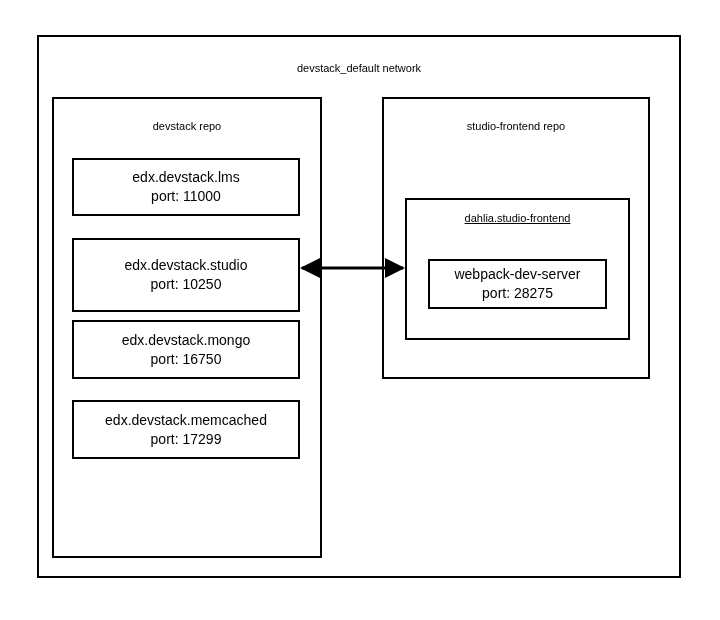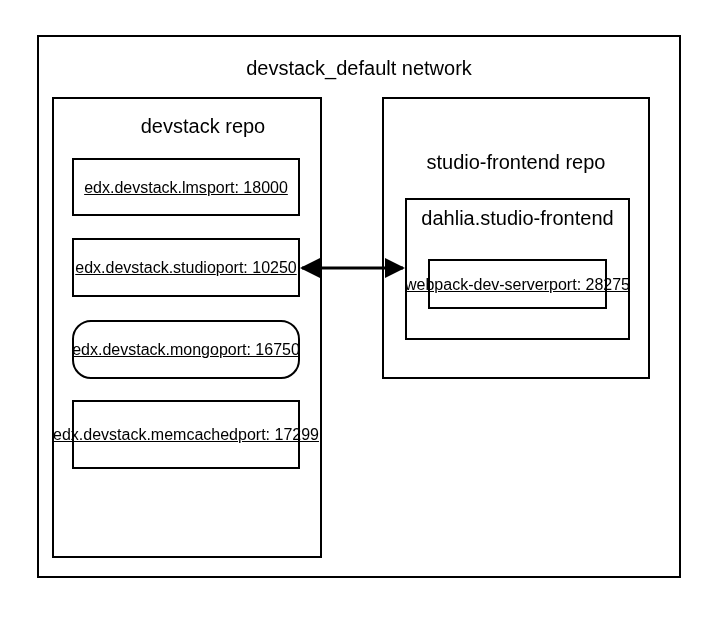"devstack_default network" .group-label { font-size: 20px -> 11px }
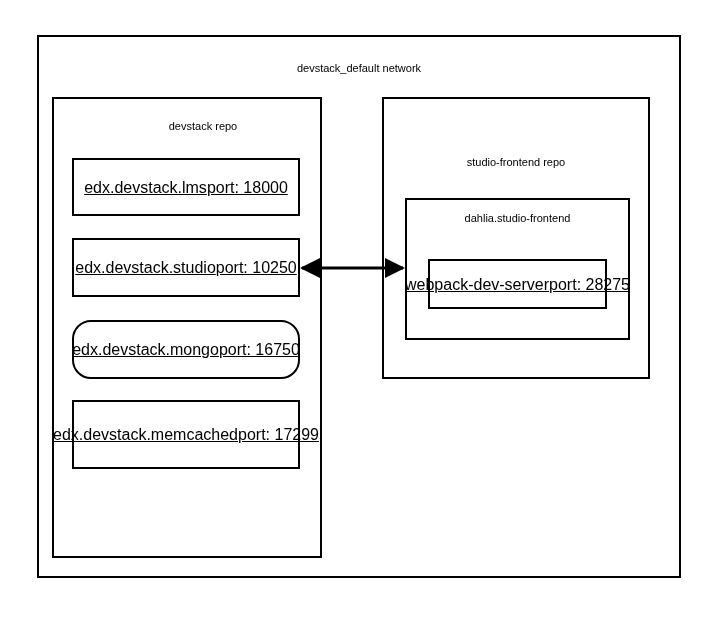"devstack repo" div.group-label { margin-left: 16px -> none }
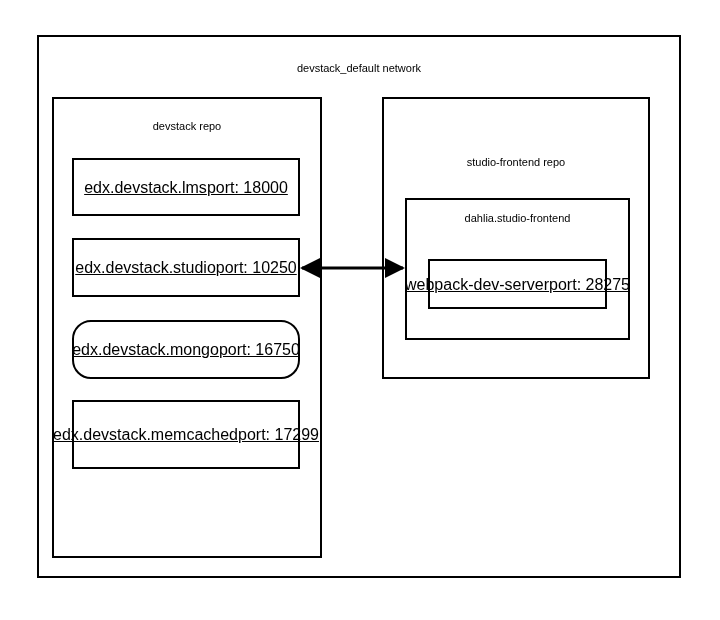"studio-frontend repo" div.group-label { margin-top: 36px -> none }
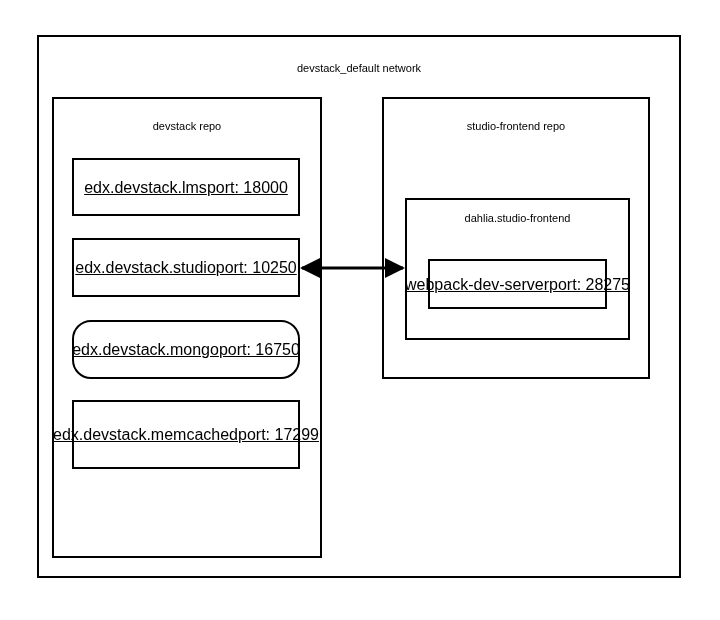"edx.devstack.lms" .leaf { flex-direction: none -> column; font-size: 16px -> 14px; text-decoration: underline -> none }
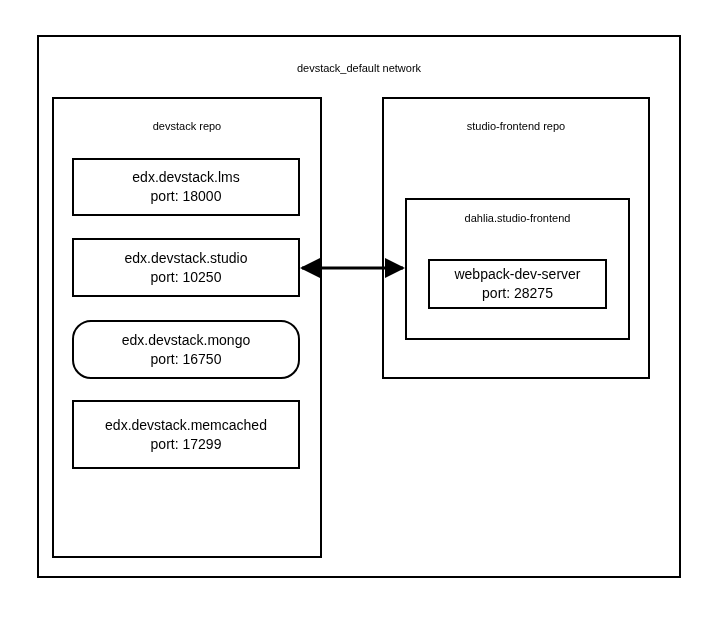"port: 18000" span.l2 { text: 18000 -> 11000 }
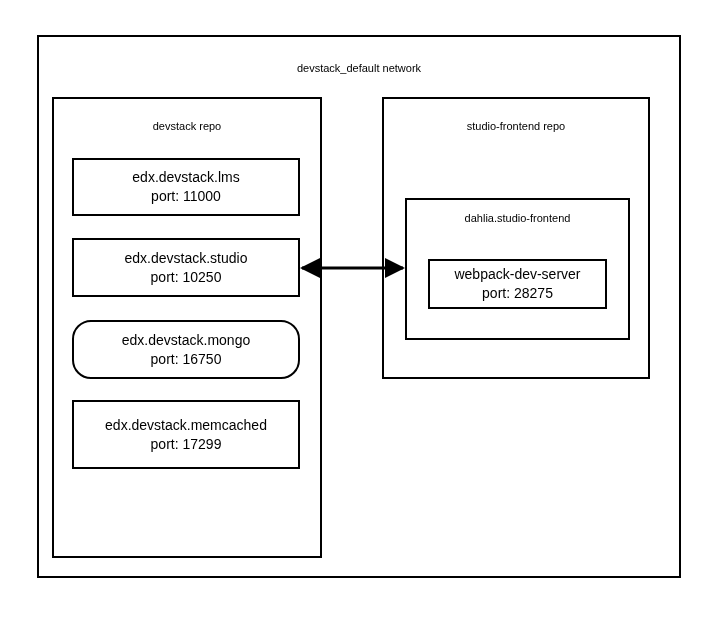"dahlia.studio-frontend" div.group-label { text-decoration: none -> underline }
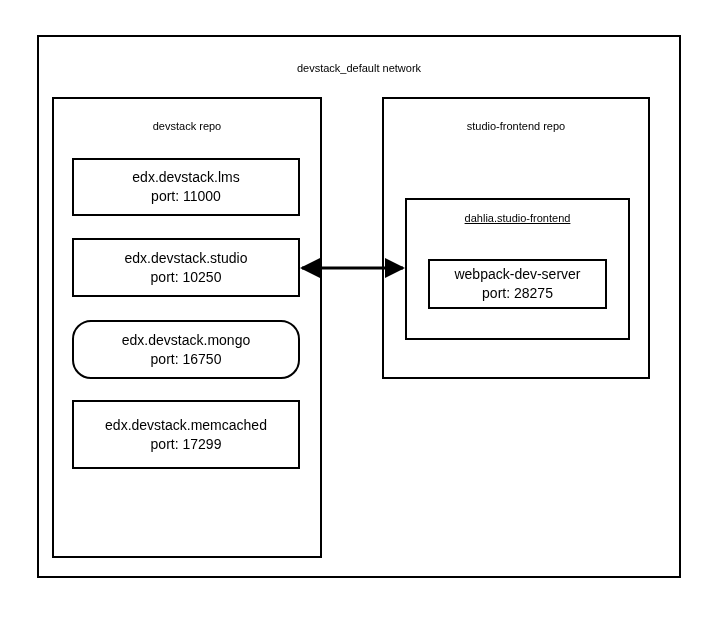"edx.devstack.studio" div.box { height: 59px -> 74px }
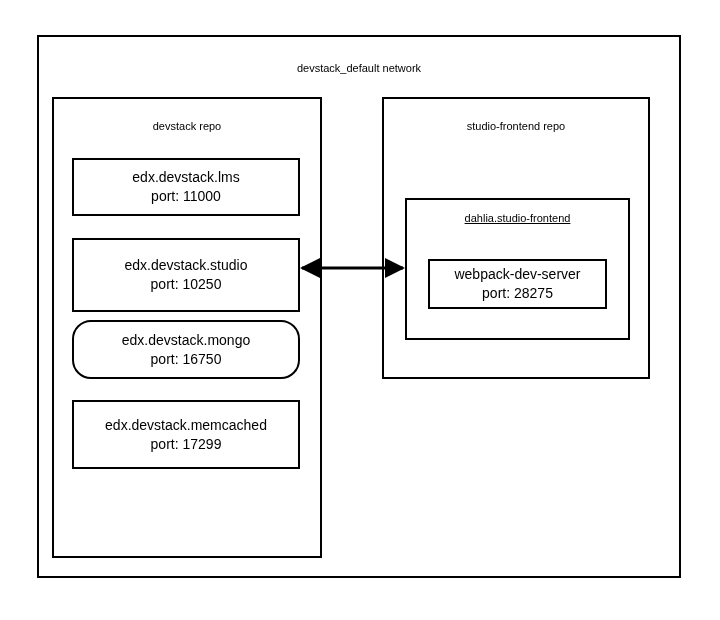"edx.devstack.mongo" div.box { border-radius: 19px -> none }
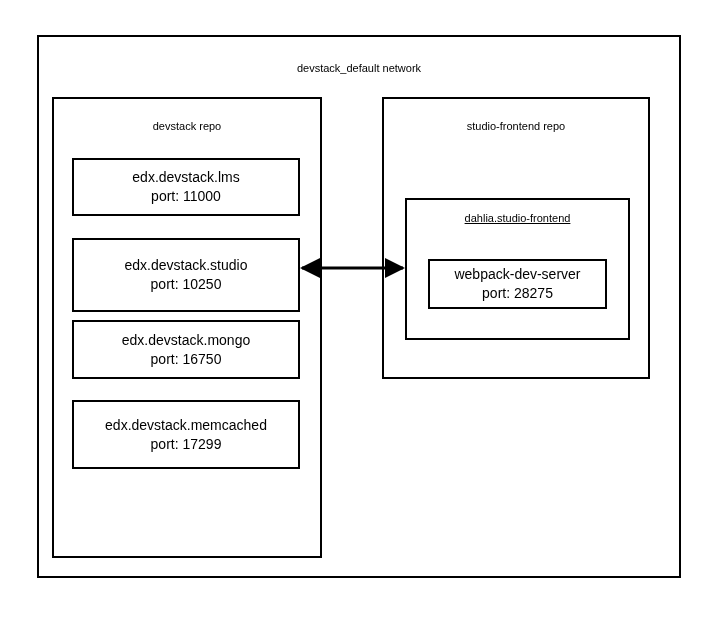"edx.devstack.memcached" div.box { height: 69px -> 59px }
